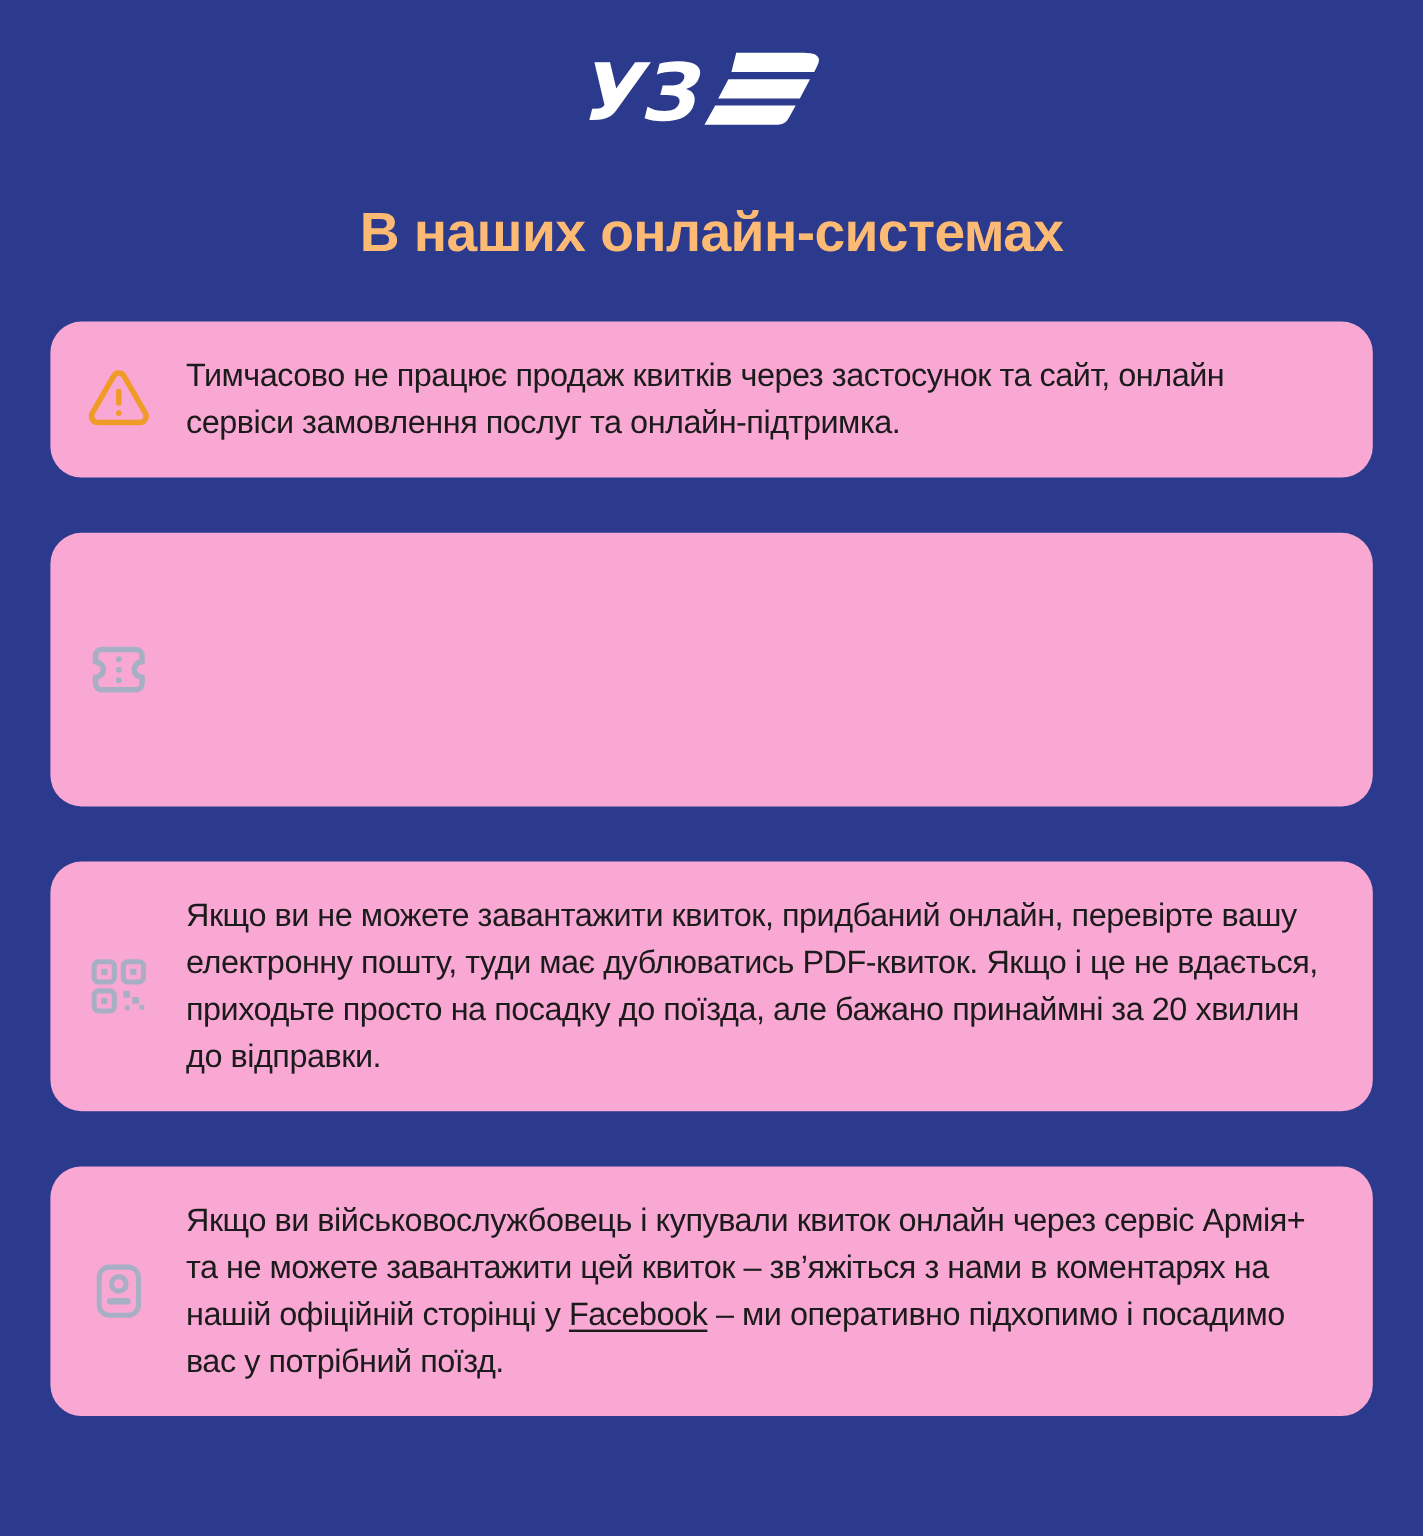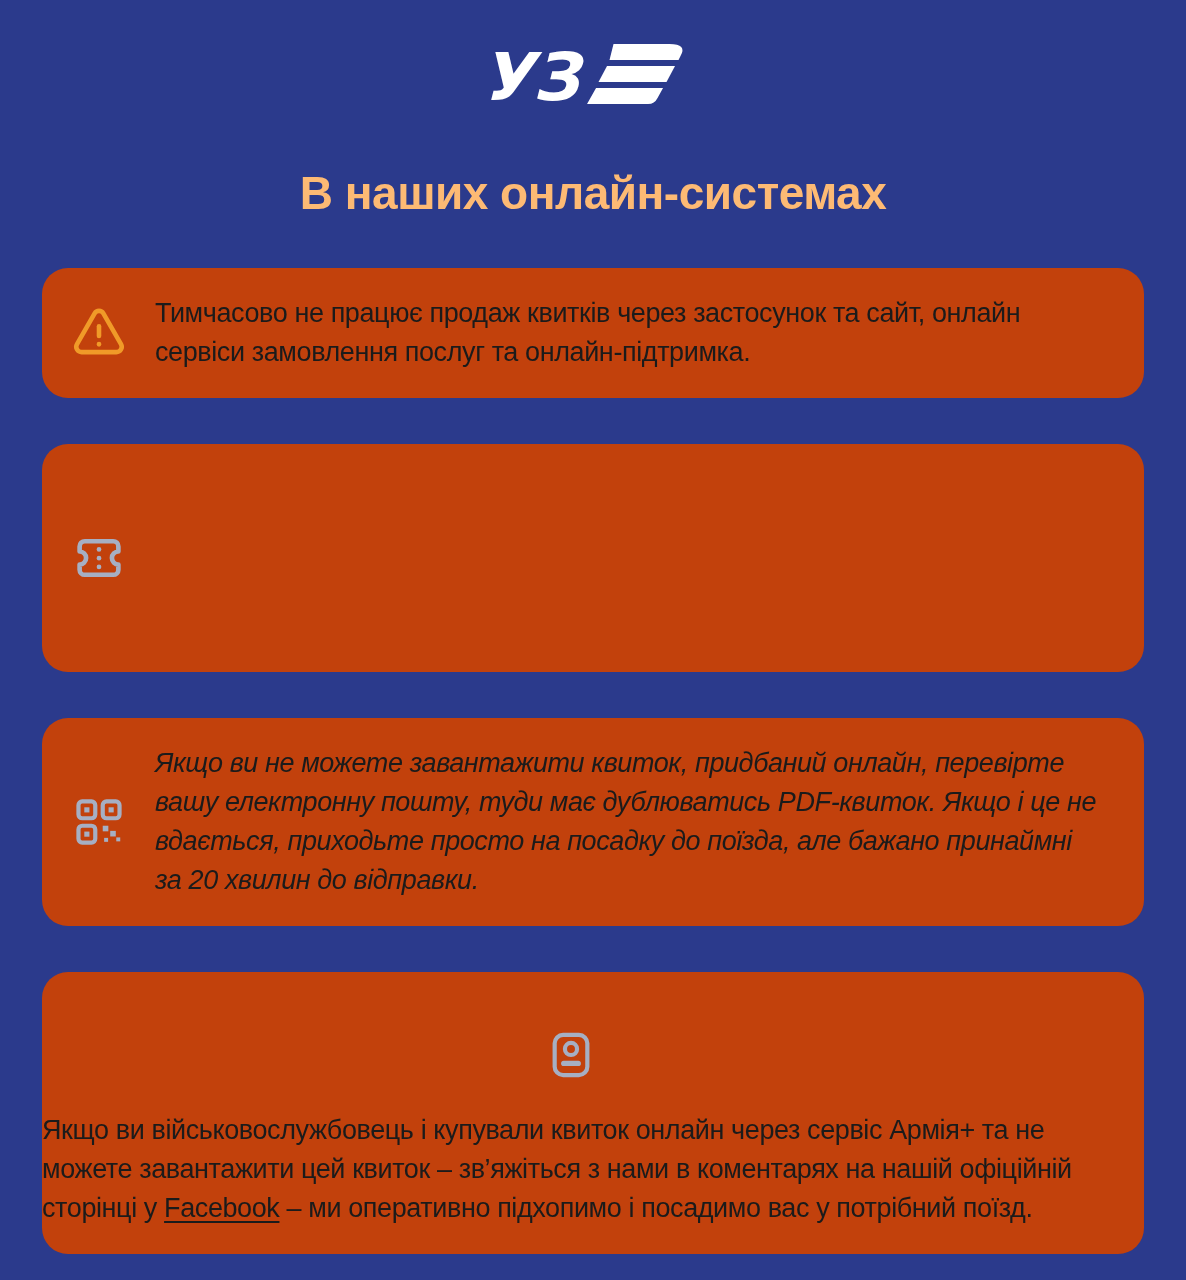"Тимчасово не працює продаж квитків" .card { background: #c2410c -> #f9a8d4 }
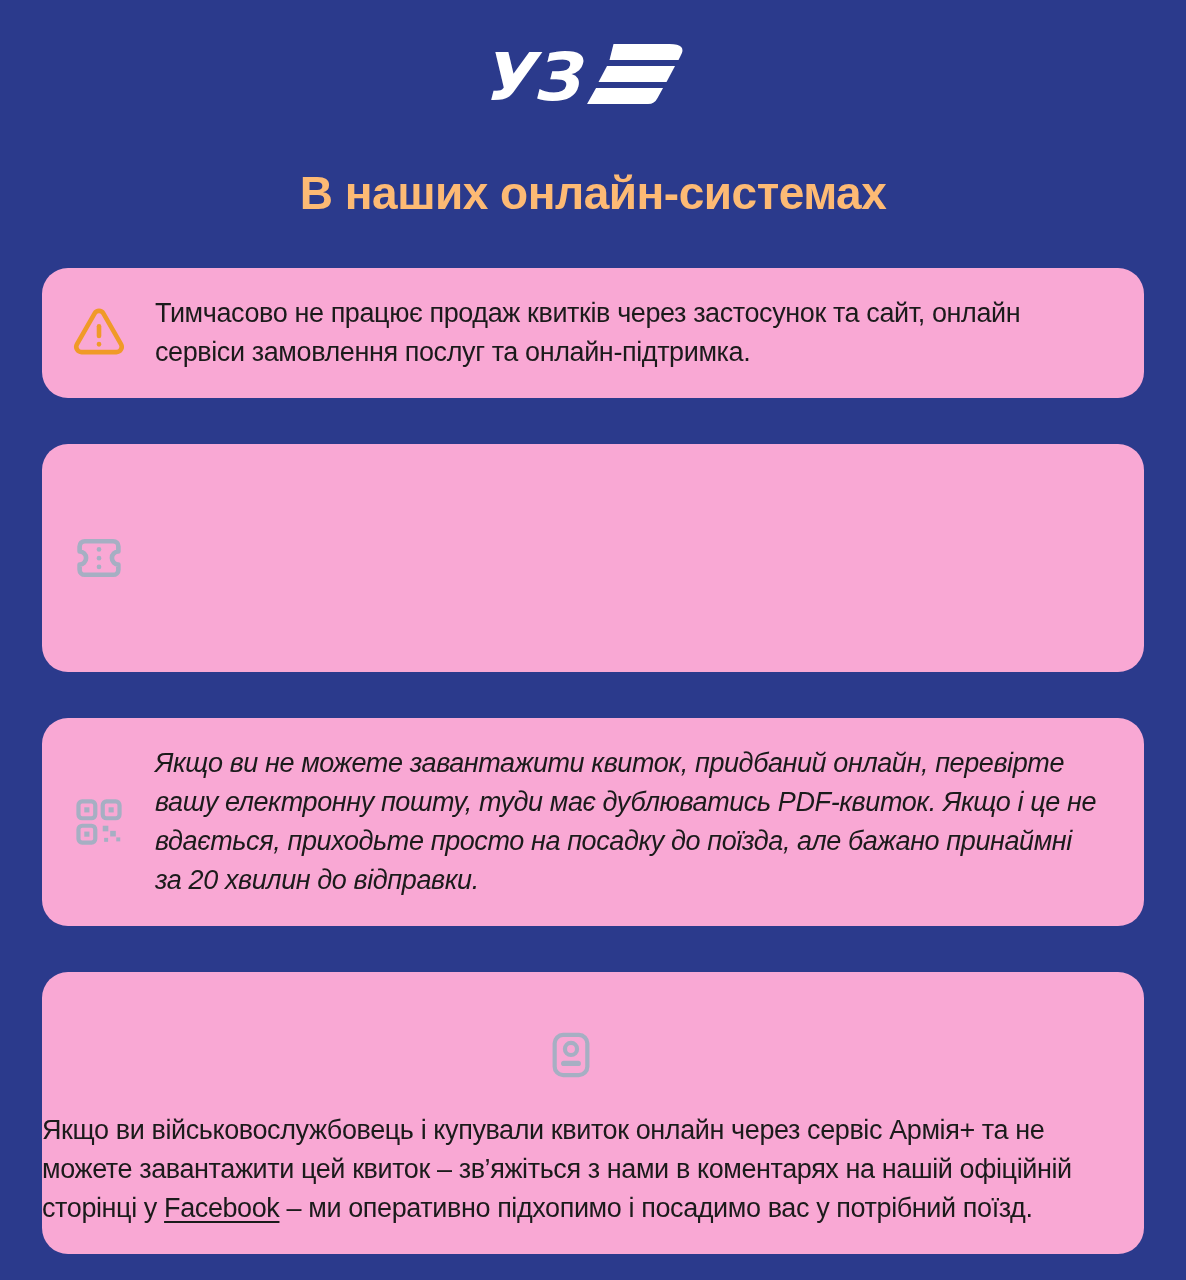"Якщо ви не можете завантажити" .card-3 { font-style: italic -> none }
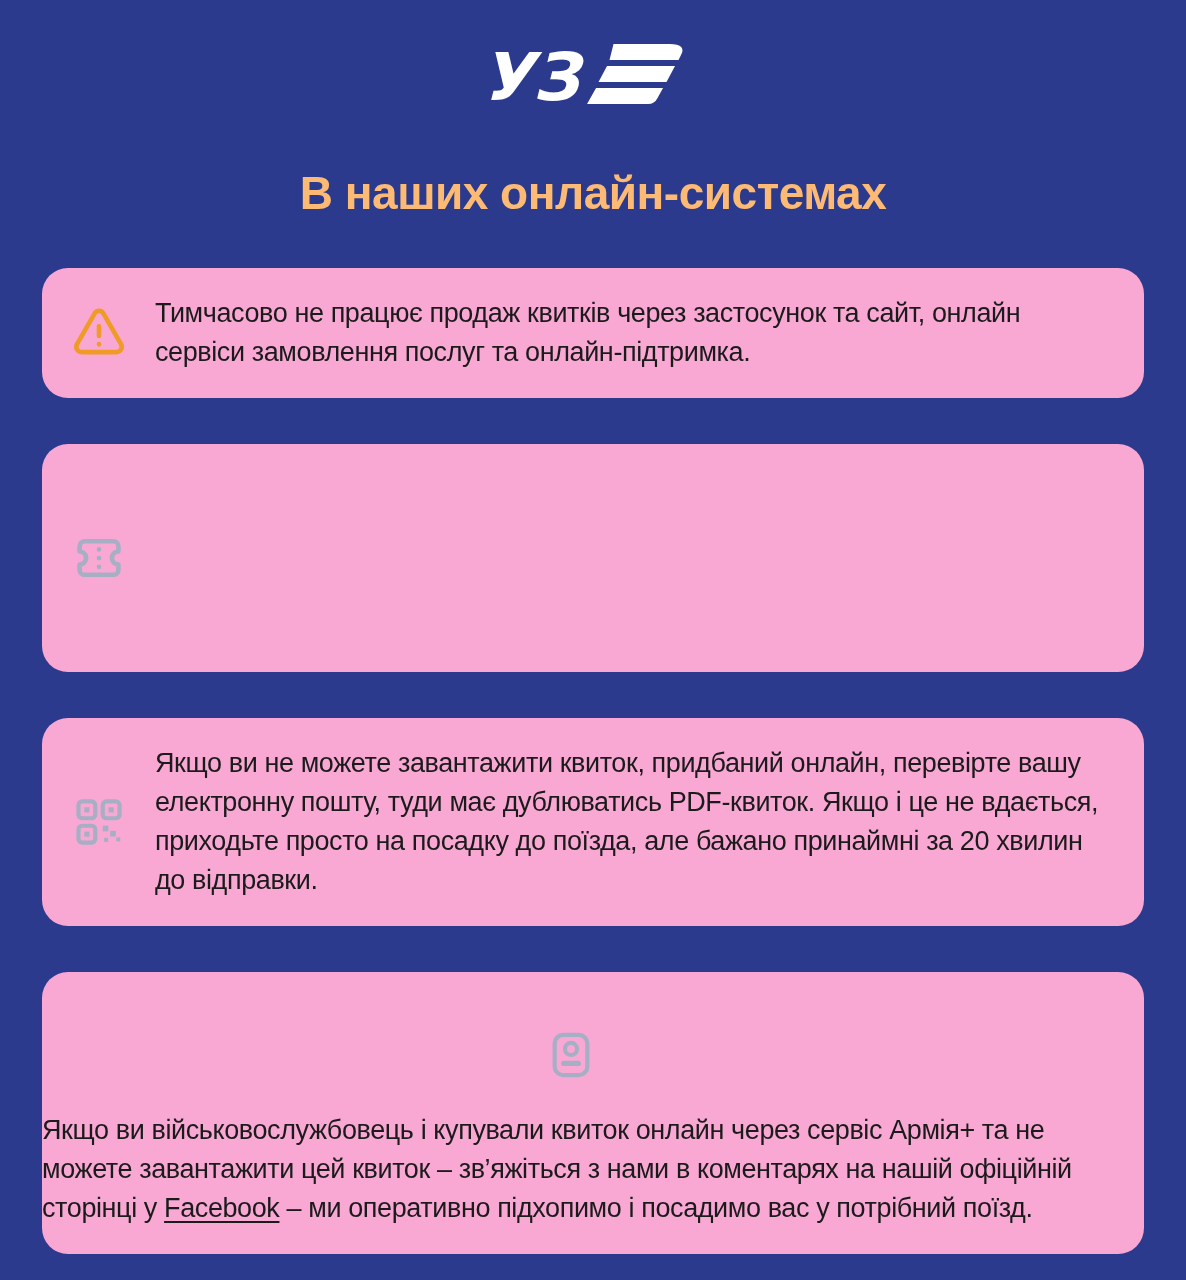"Якщо ви військовослужбовець і купували" .card-4 { flex-direction: column -> none }
